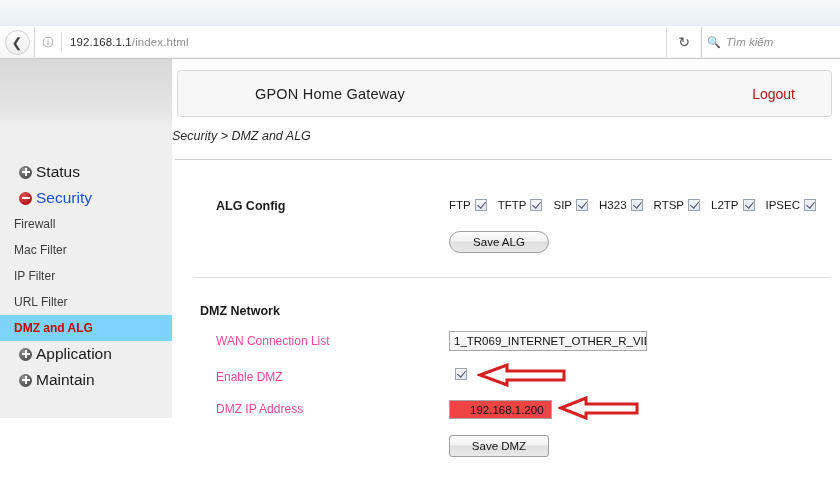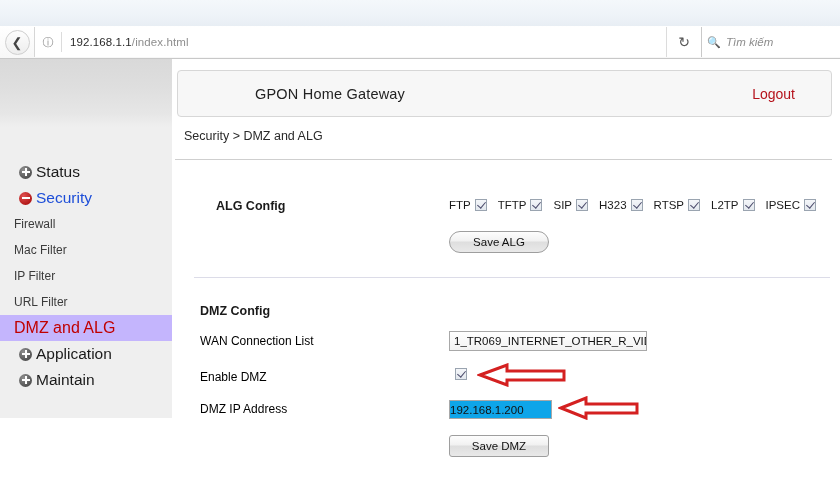"Security > DMZ and ALG" .breadcrumb { font-style: none -> italic; left: 12px -> 0px }
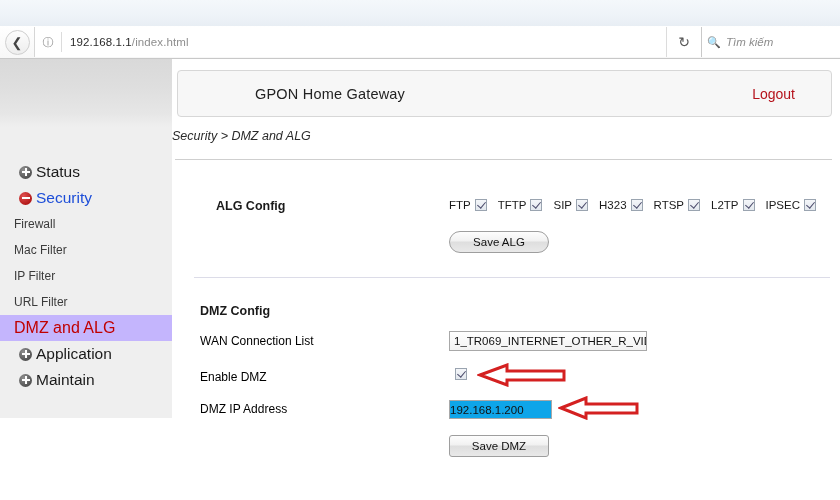"DMZ Config" div.section-label { text: Config -> Network }
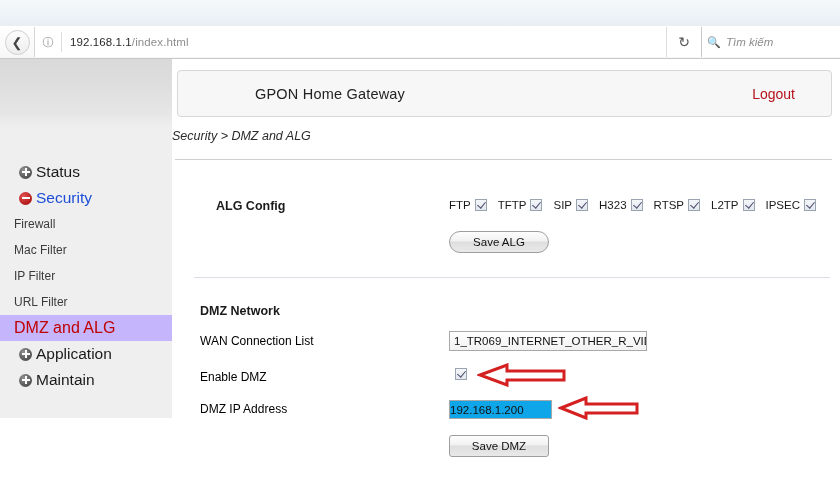"DMZ and ALG" .nav-row.sub.selected { background: #c4b5fd -> #7dd3fc; font-size: 16px -> 12px; font-weight: normal -> bold }
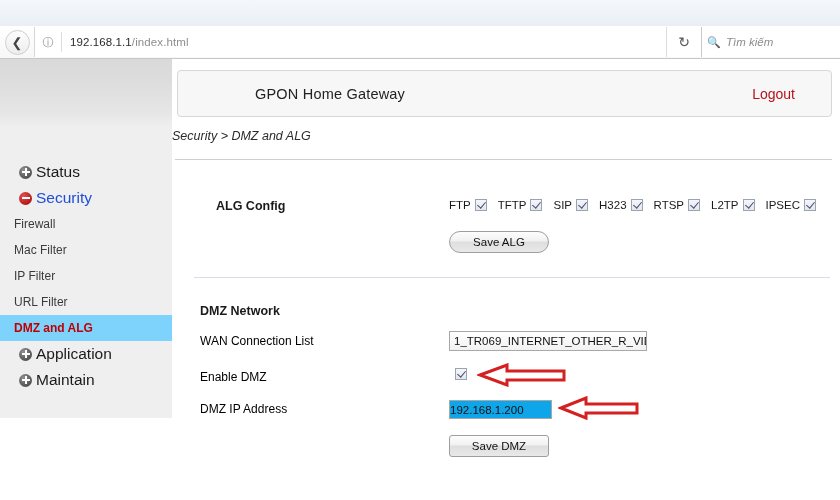"WAN Connection List" .field-label { color: #000000 -> #ec4899; margin-left: none -> 16px }
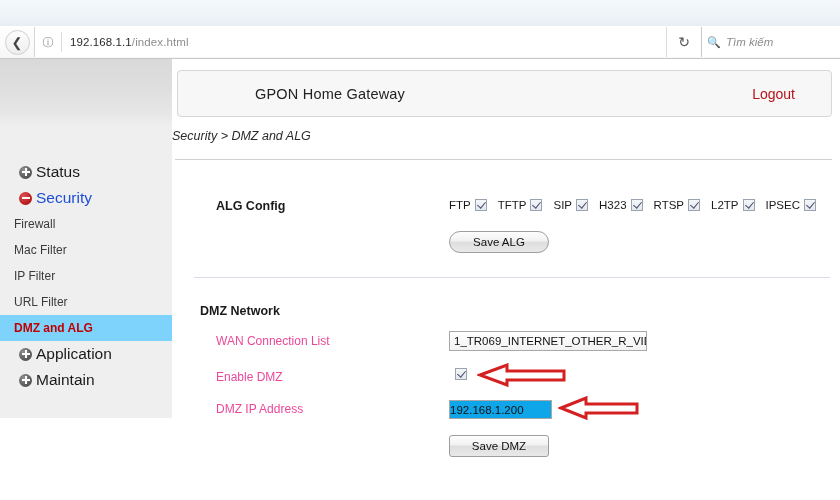"192.168.1.200" .textinput { background: #0ea5e9 -> #ef4444; padding-left: 0 -> 20px }
